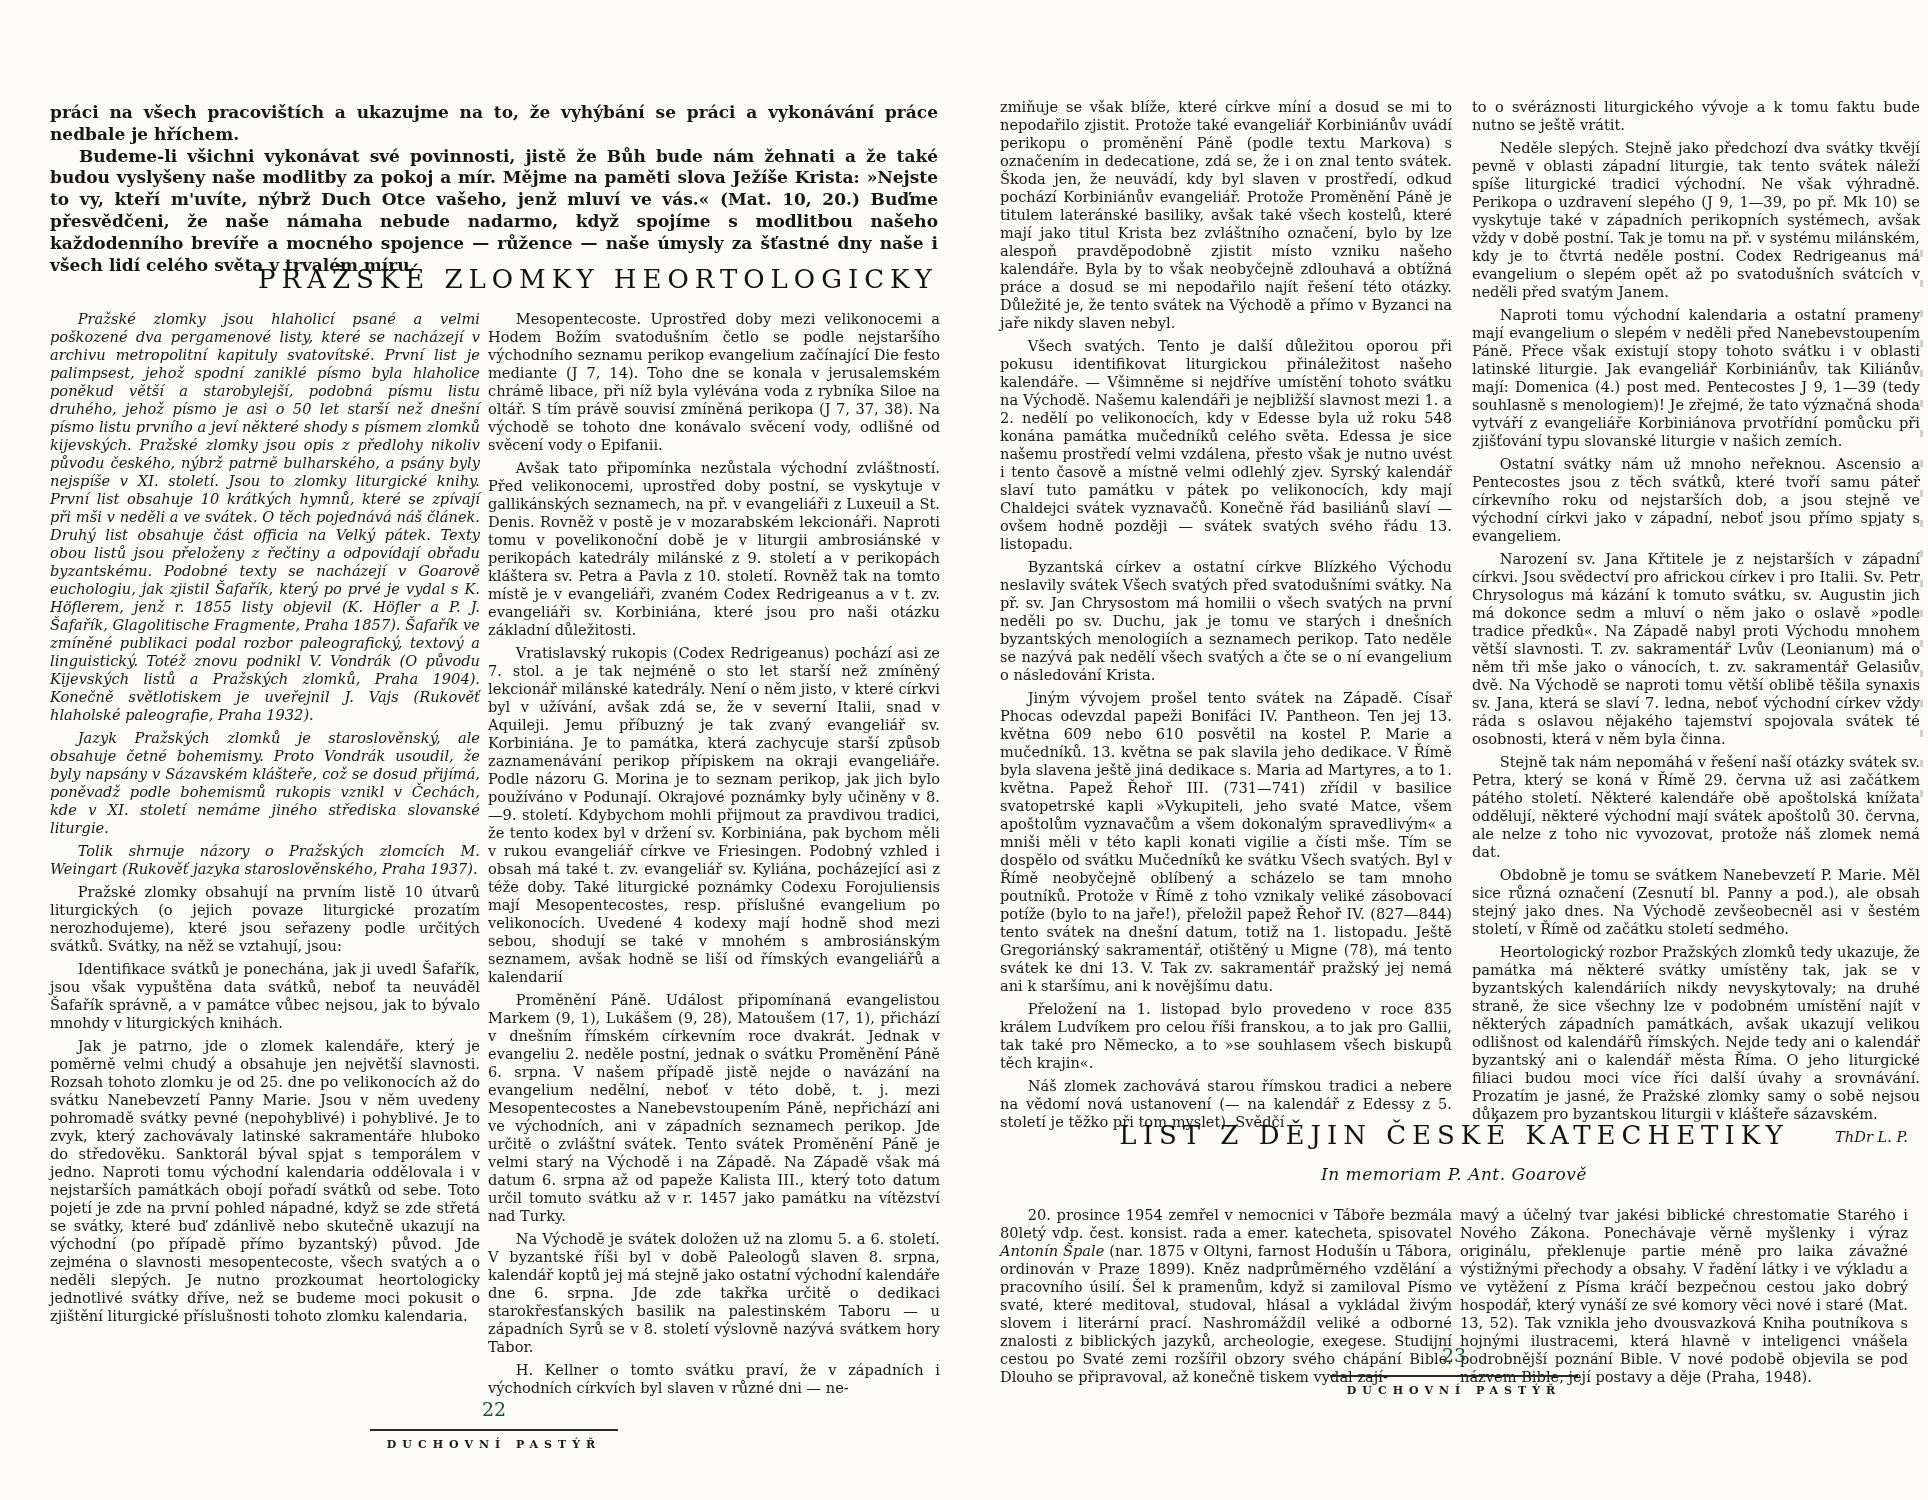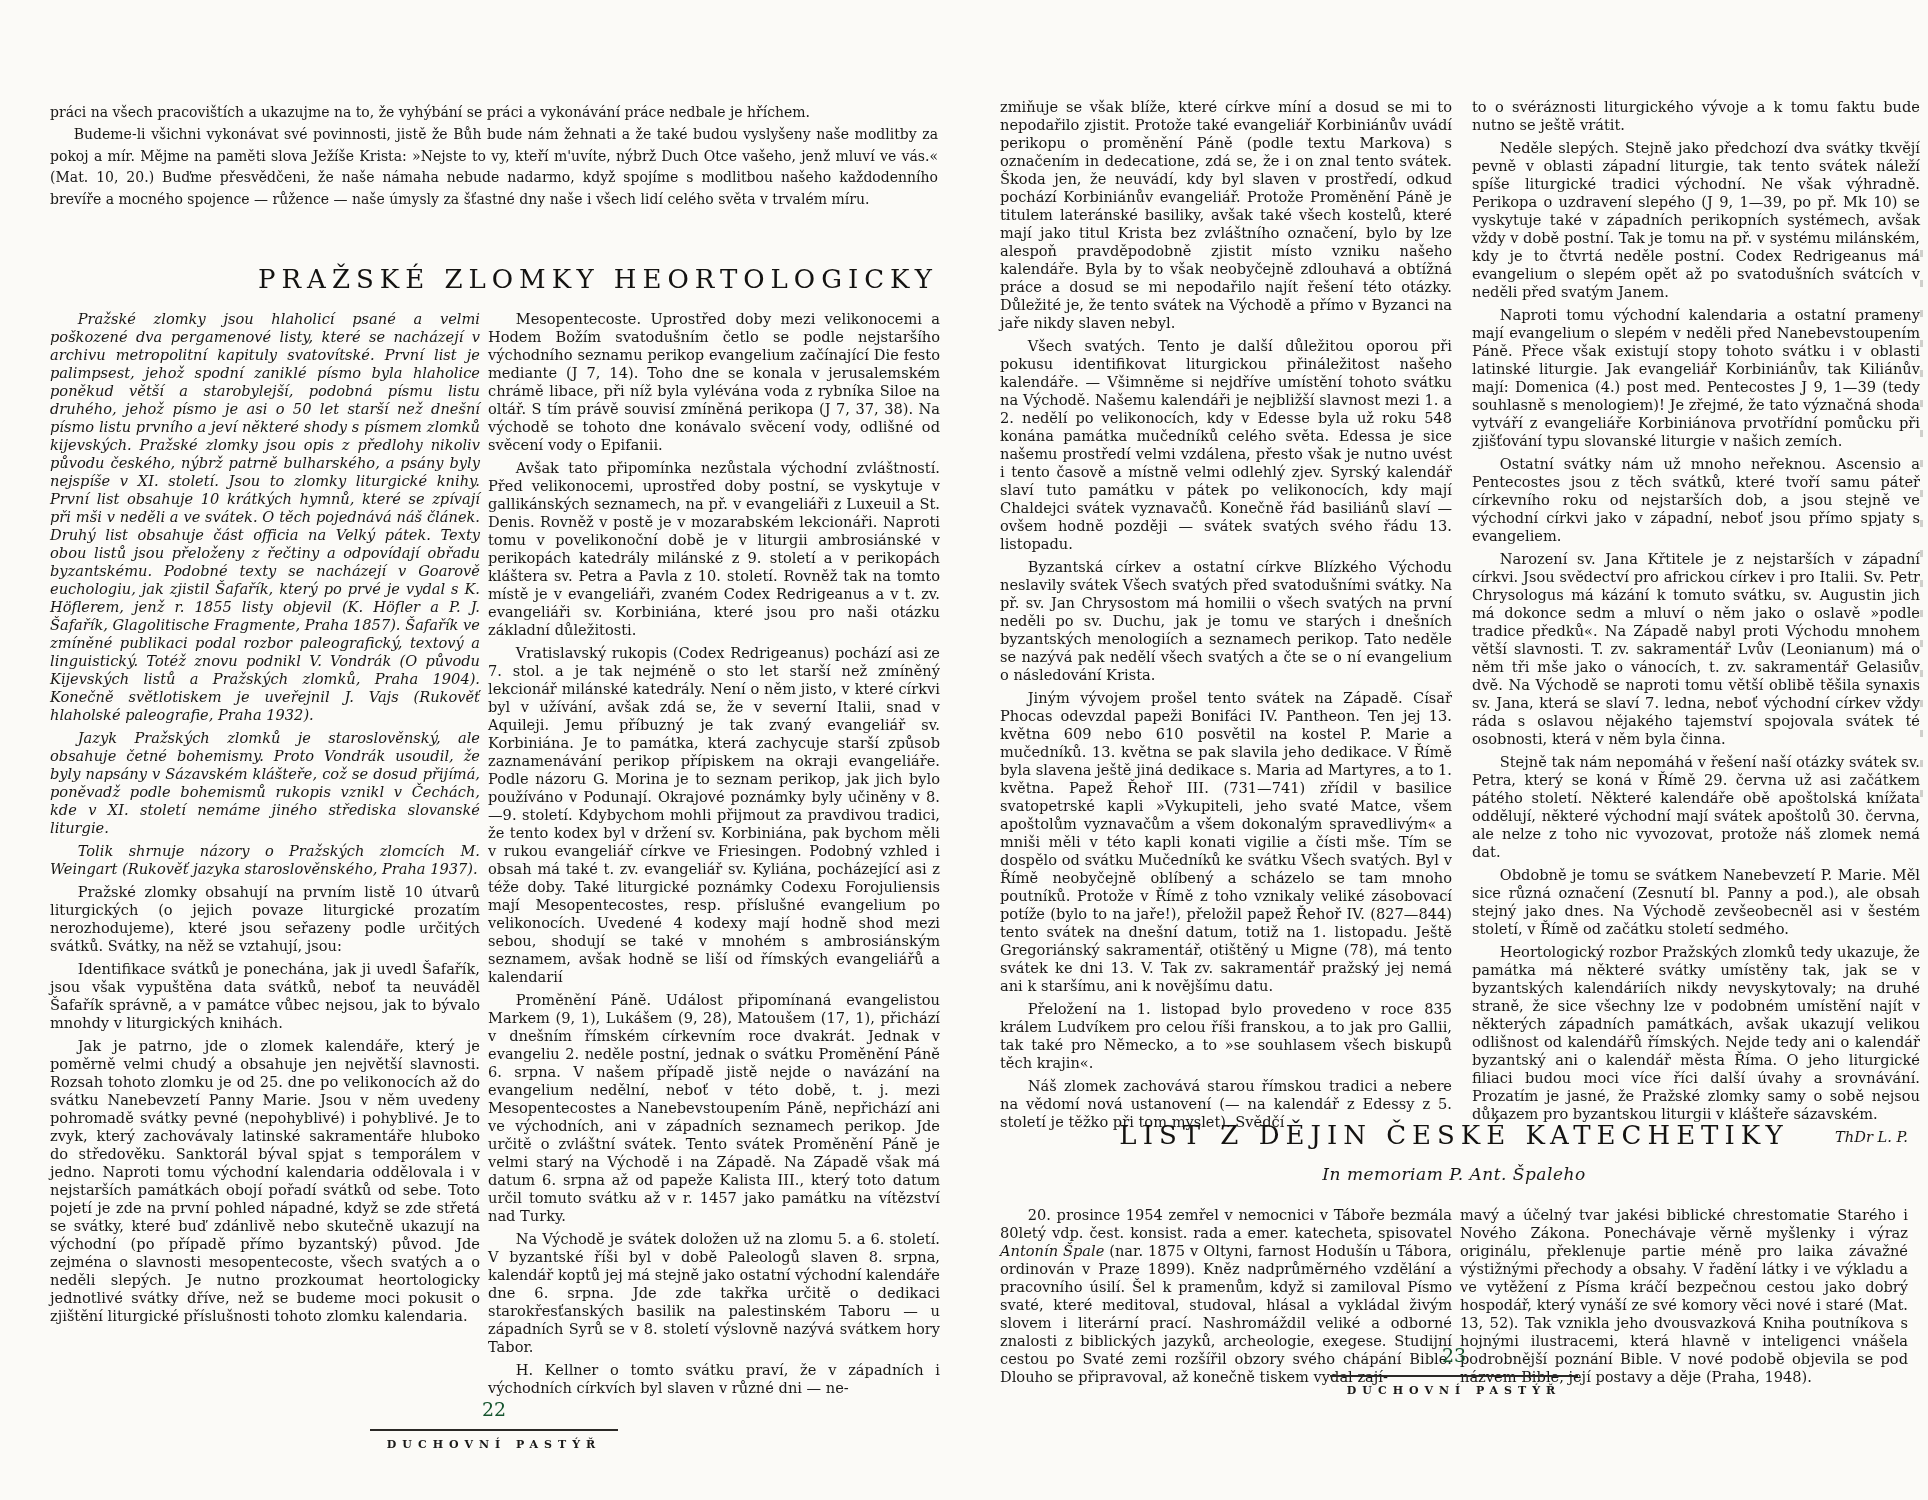"práci na všech pracovištích a" .intro { font-size: 14px -> 17px; font-weight: normal -> bold }
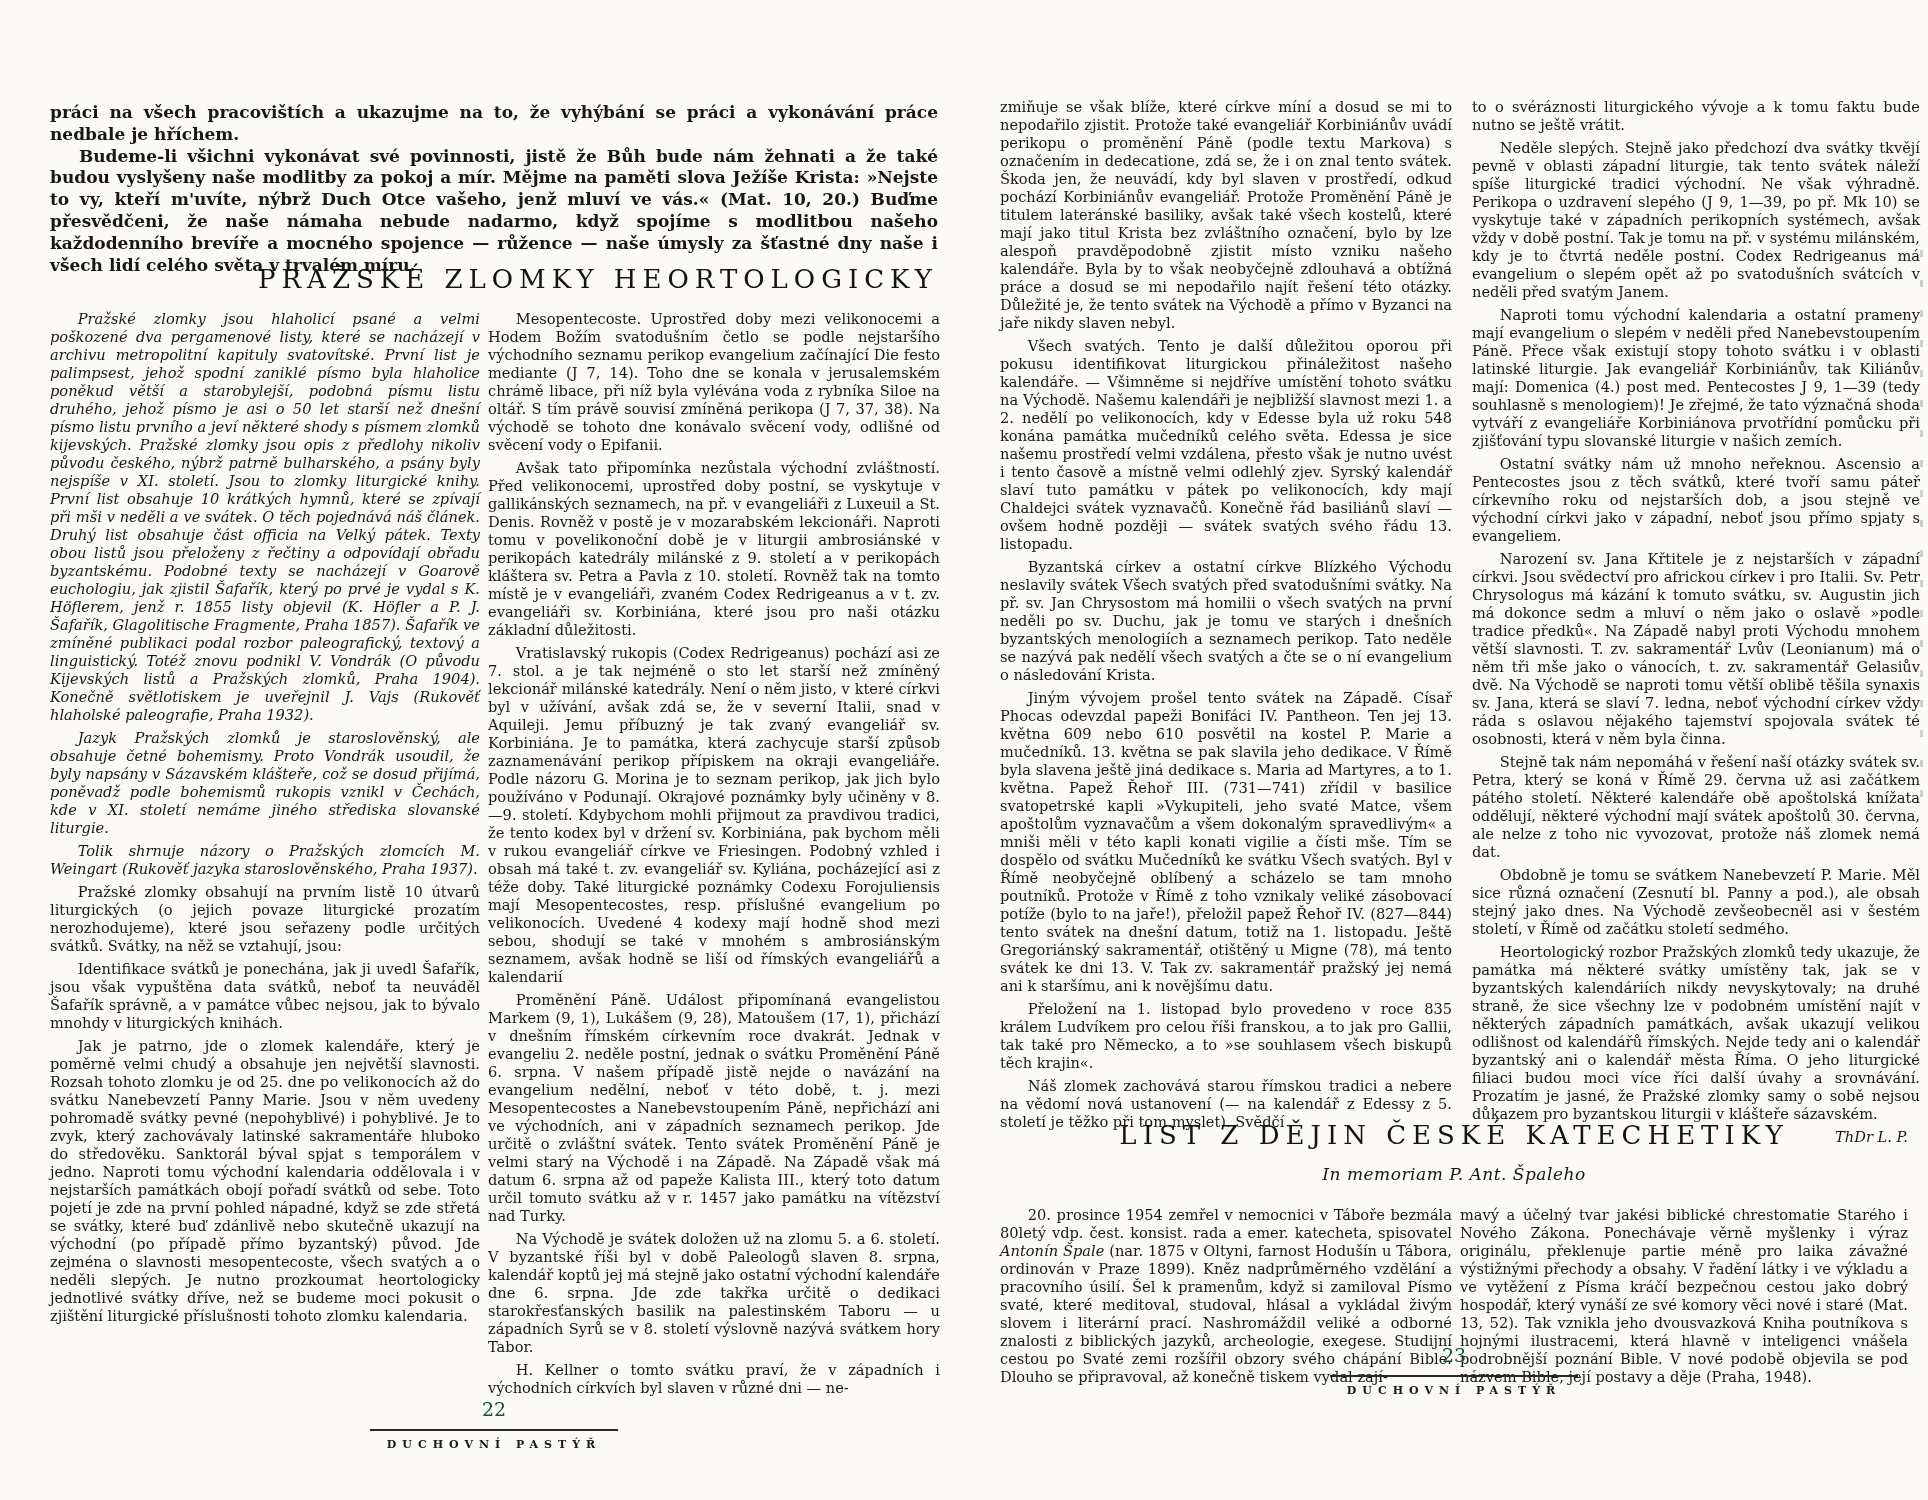"In memoriam P. Ant. Špaleho" div.rp-sub2 { text: Špaleho -> Goarově }
